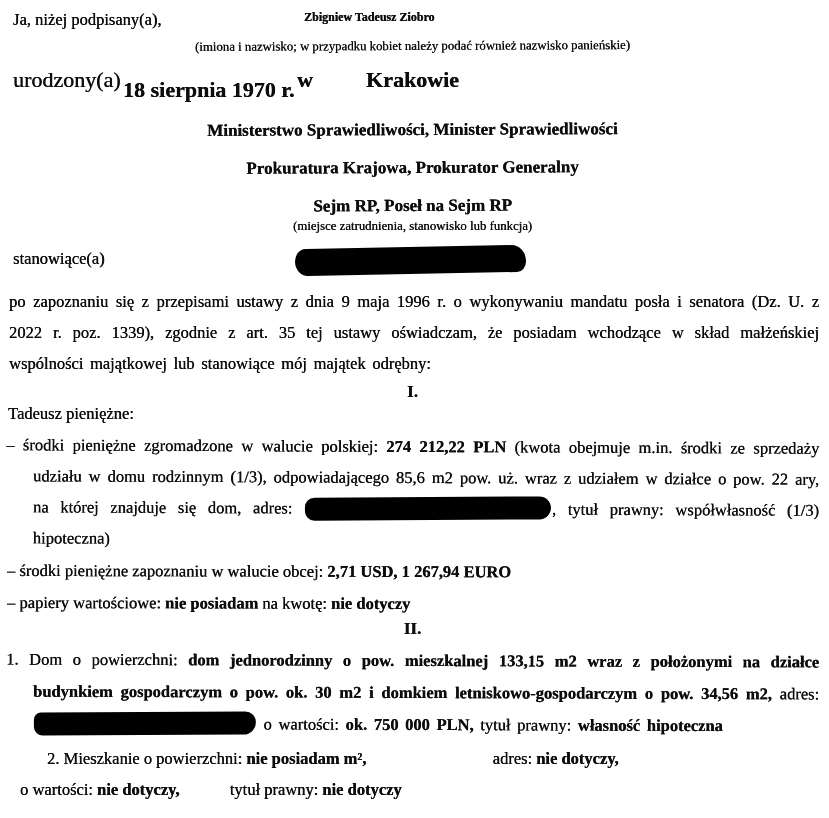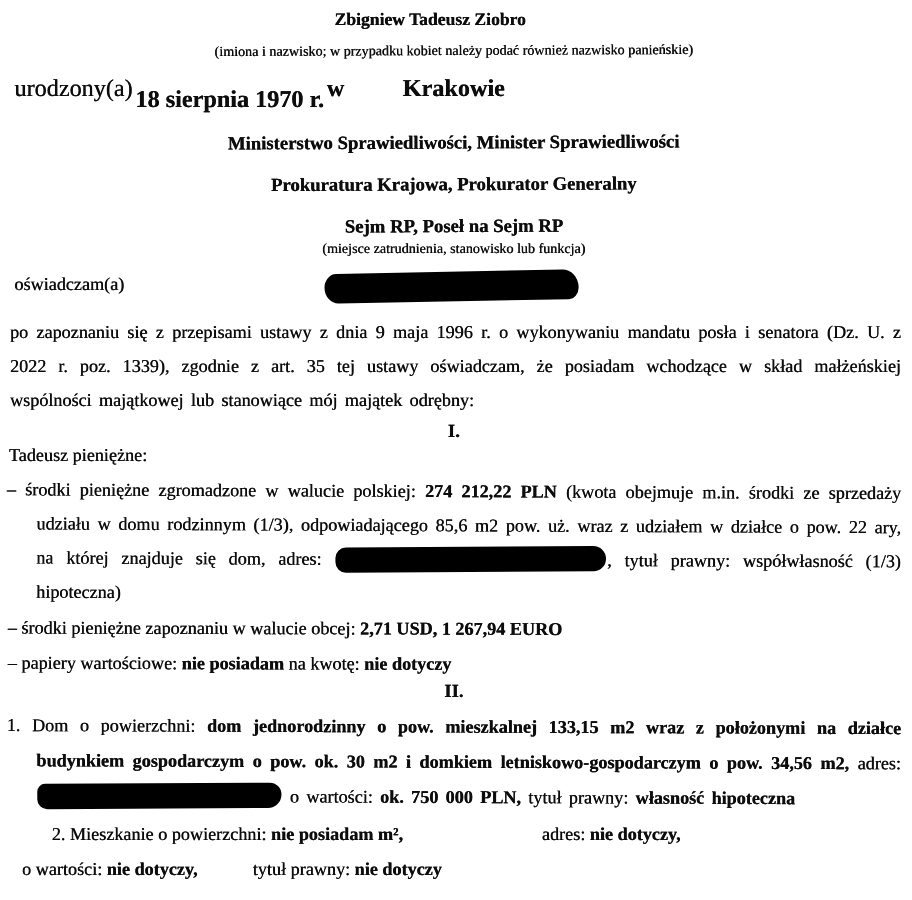"Ja, niżej podpisany(a)," span.opening-label { html: none -> <span>Ja, niżej podpisany(a),</span> }
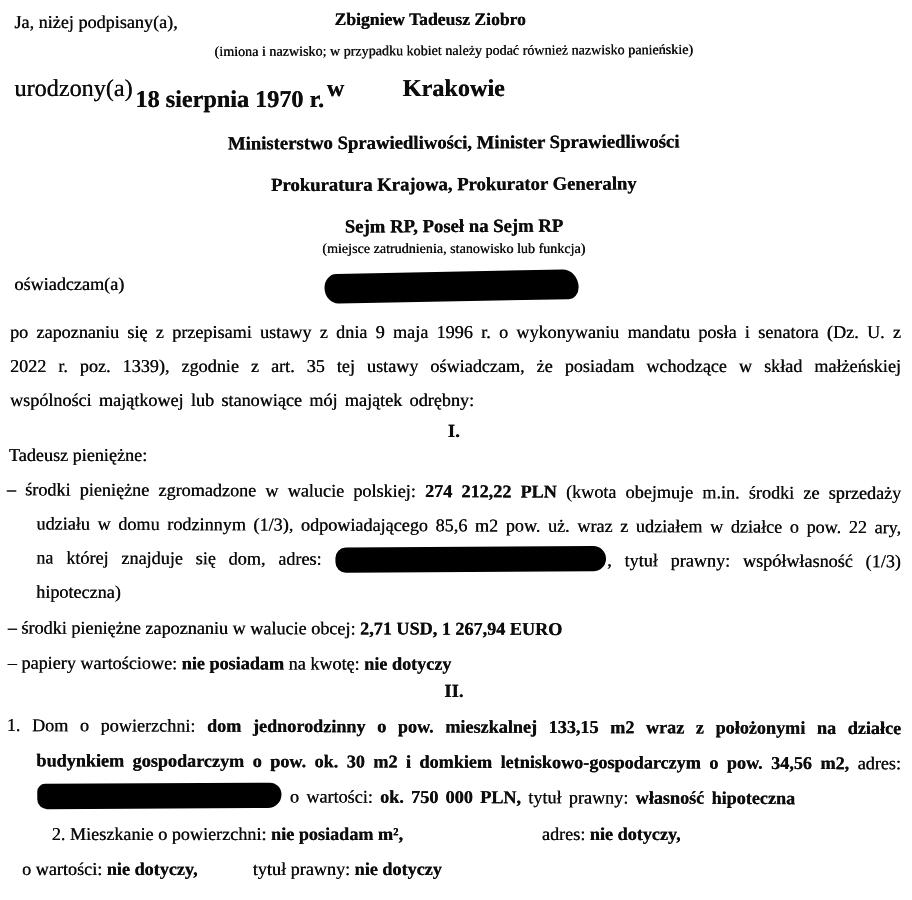"Zbigniew Tadeusz Ziobro" .opening-name { font-size: 16px -> 12px }
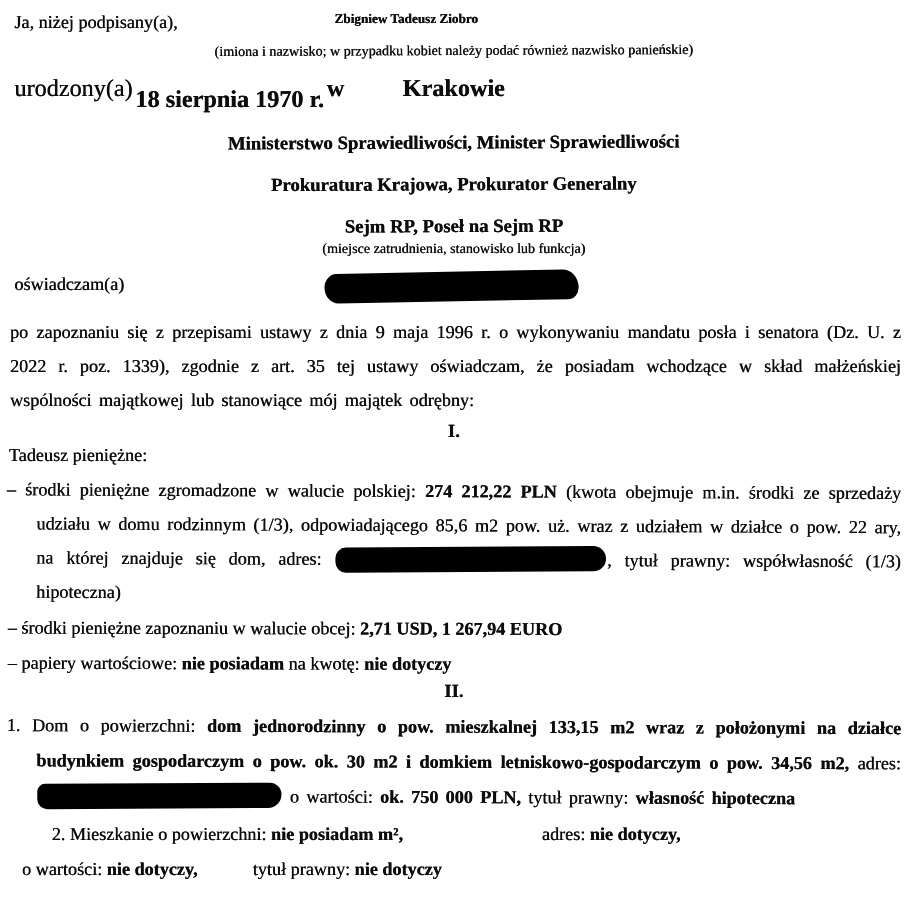"oświadczam(a)" span.residence-label { text: oświadczam -> stanowiące }
